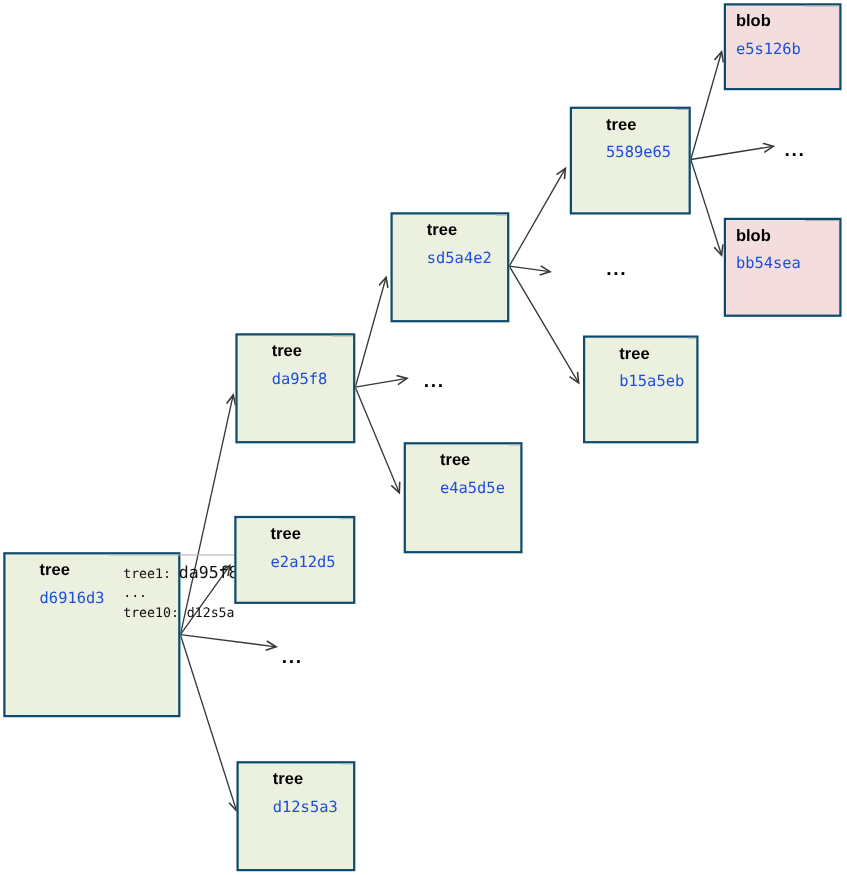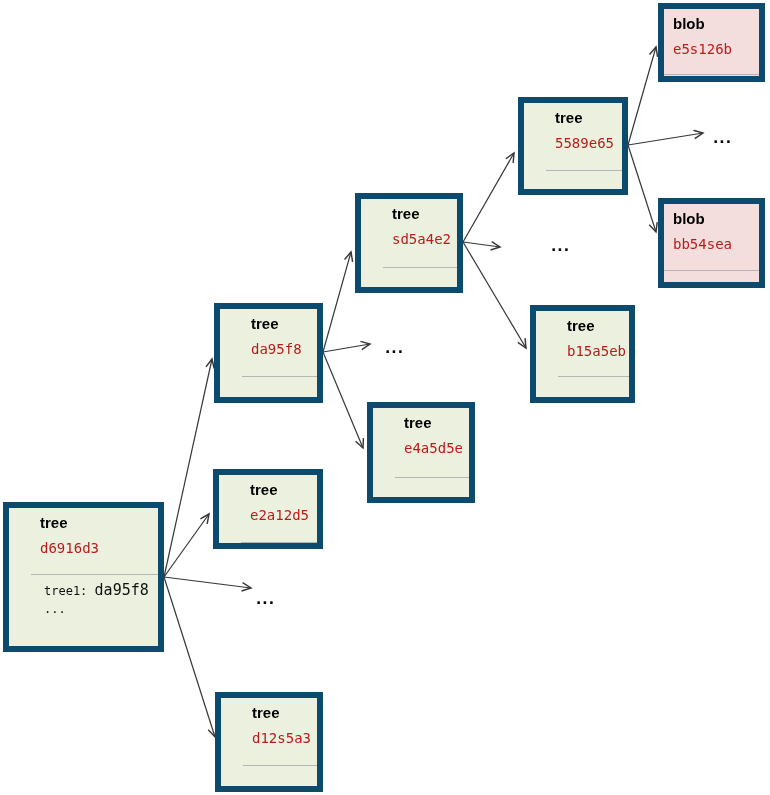"blob" .node { border: 6px solid #0c4a6e -> 2px solid #0c4a6e; flex-direction: column -> row }
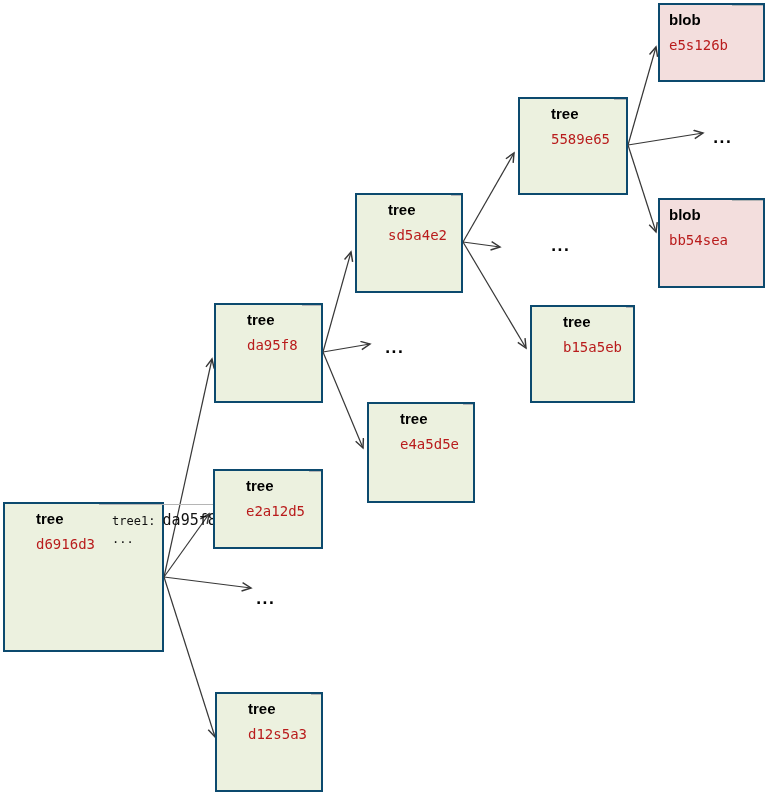"e5s126b" .hash { color: #b91c1c -> #1d4ed8 }
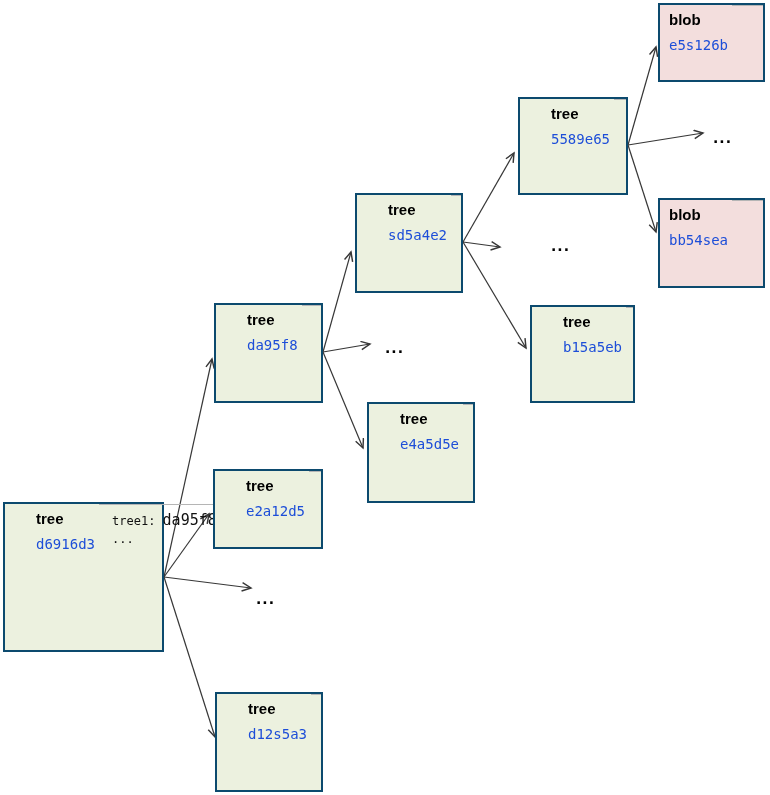"tree10: d12s5a" div { html: none -> <div>tree10: d12s5a</div> }
